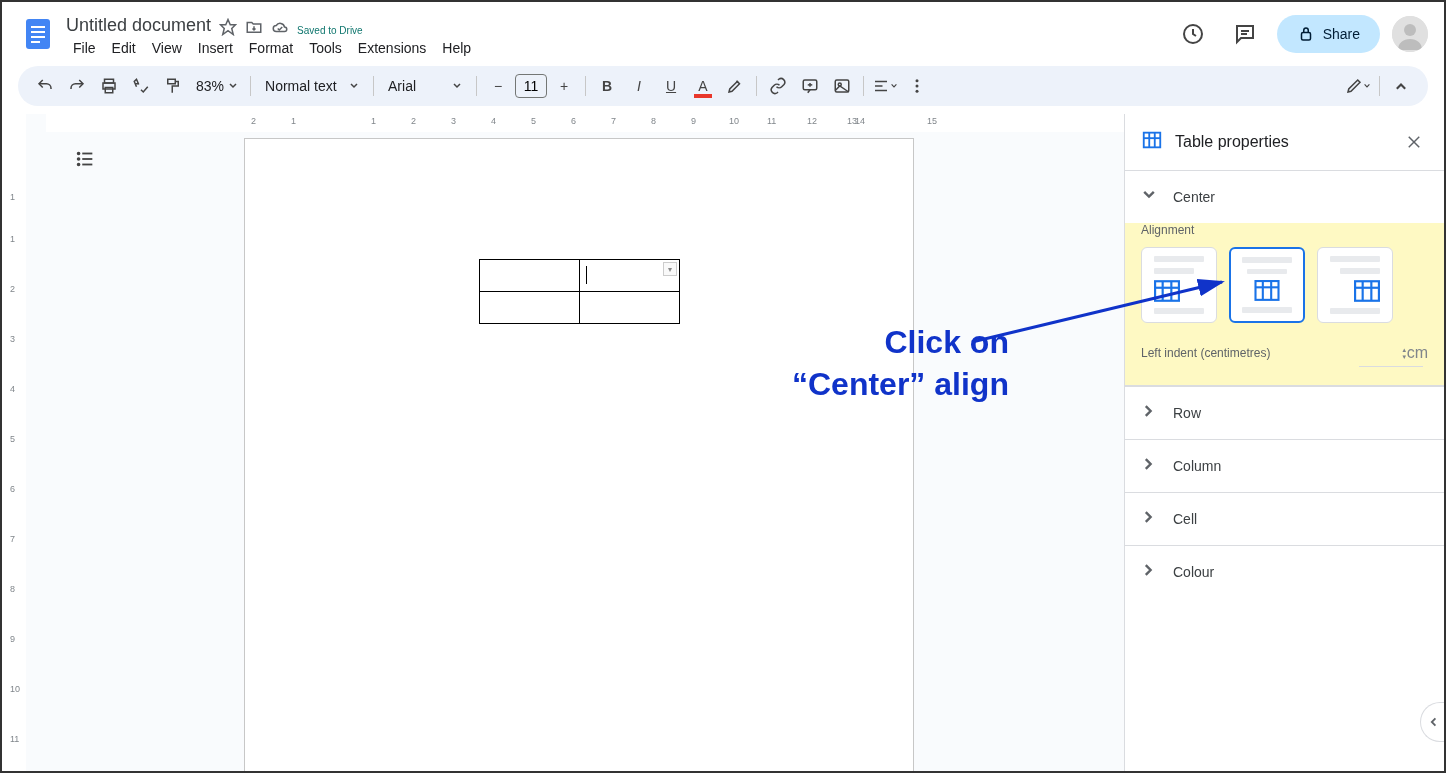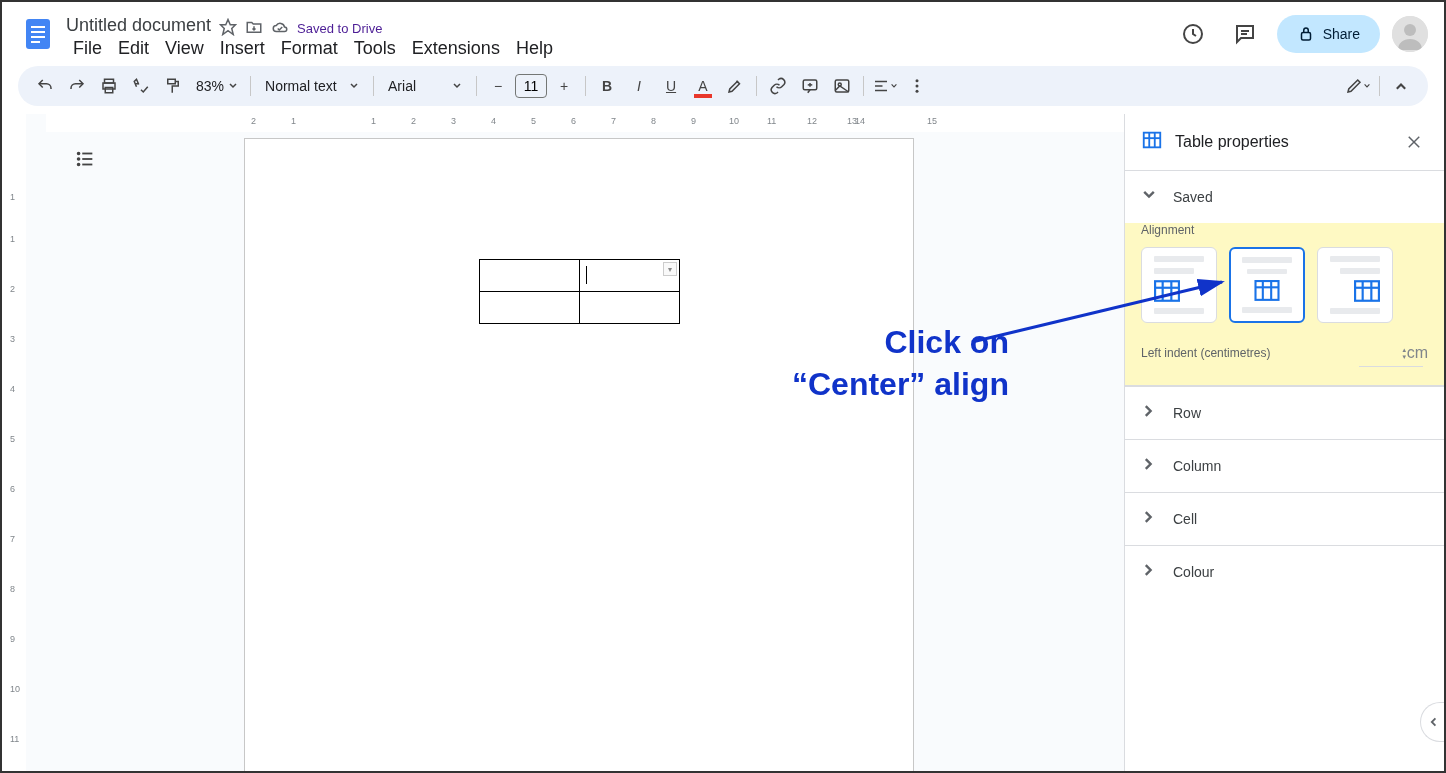"Saved to Drive" .saved-text { color: #4c1d95 -> #0f766e; font-size: 13px -> 10px }
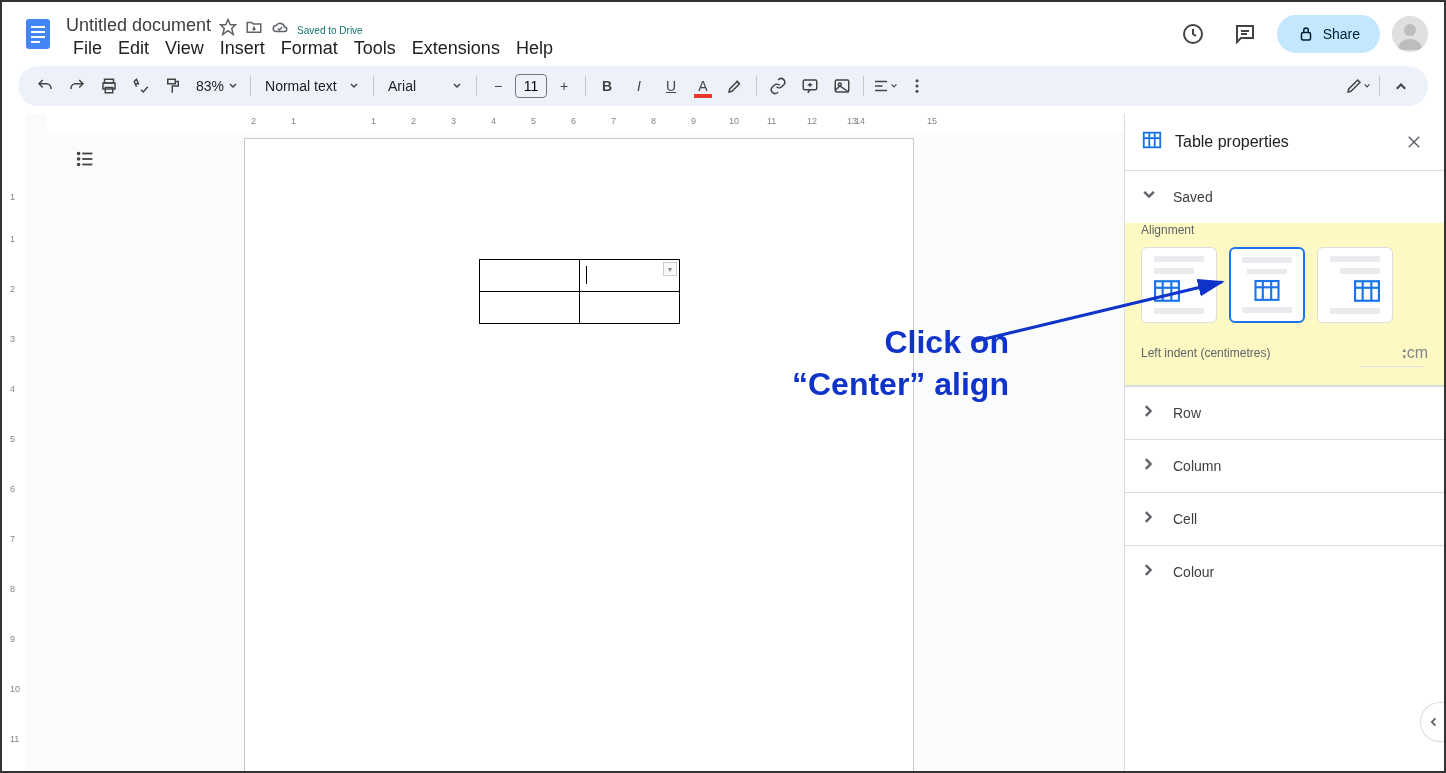"File" .menu-item { font-size: 18px -> 14px }
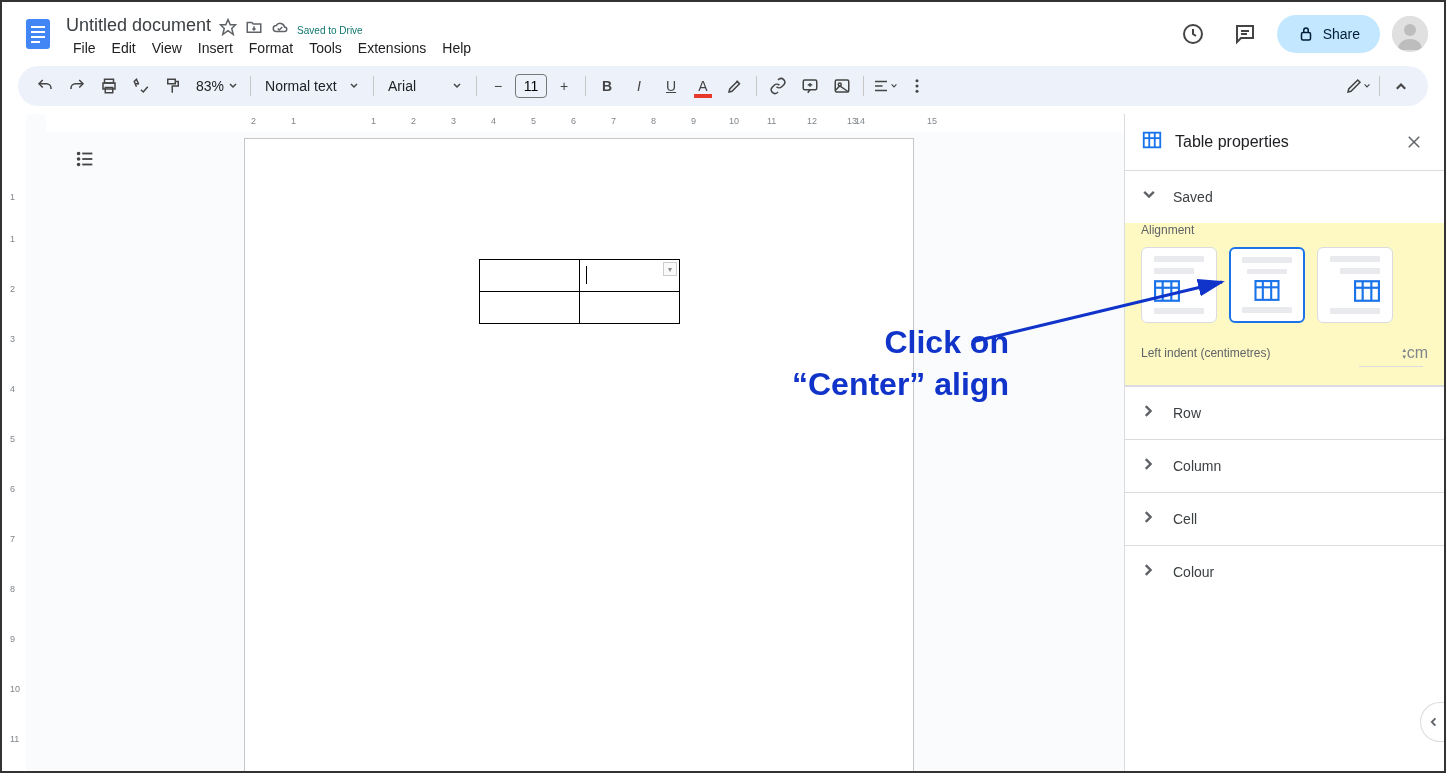"Saved" span.section-title { text: Saved -> Center }
